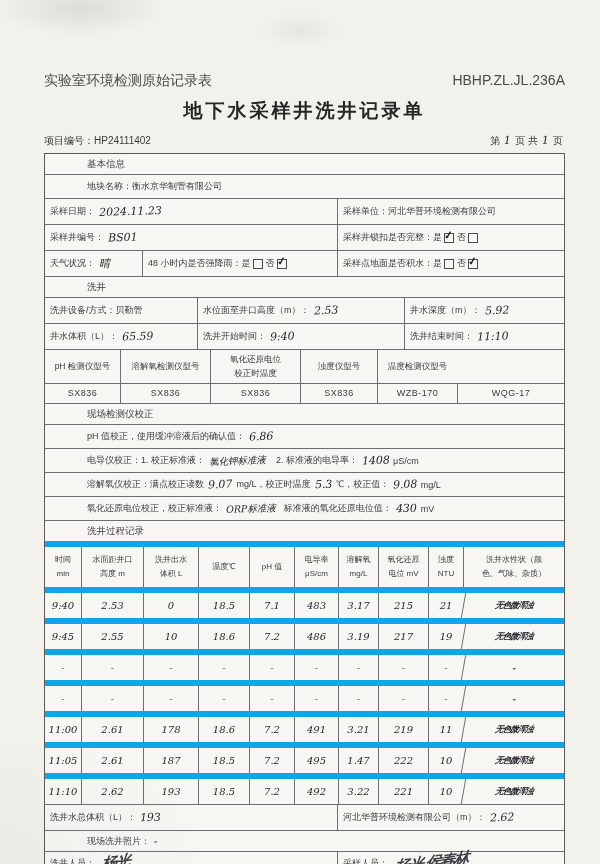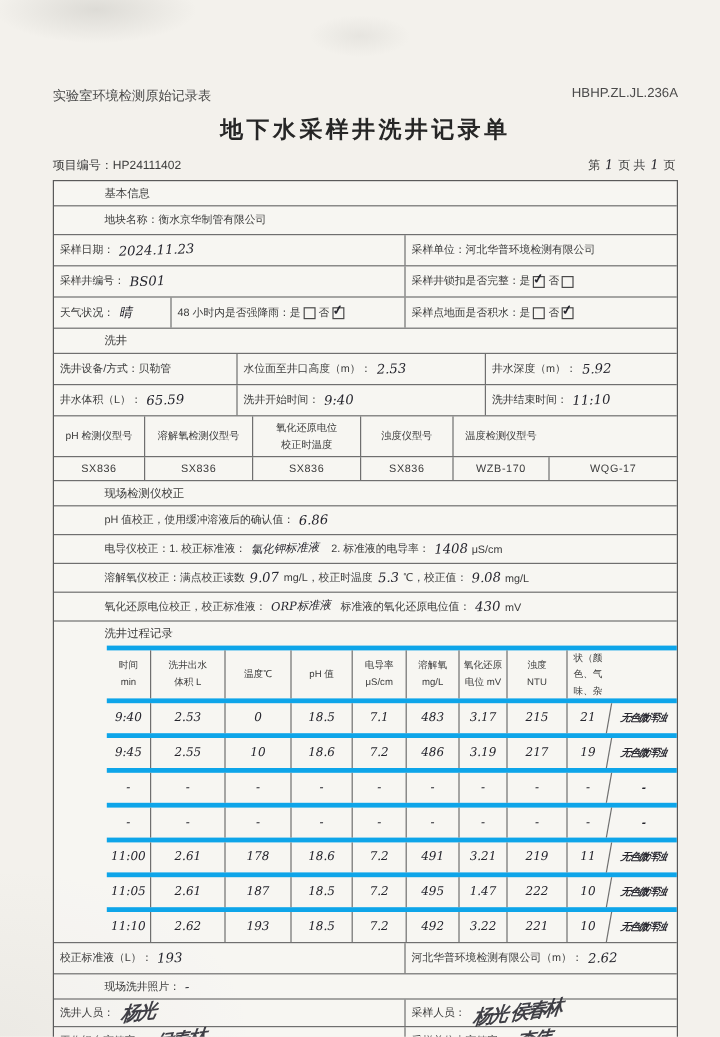"实验室环境检测原始记录表" .doc-header { font-size: 11px -> 14px }
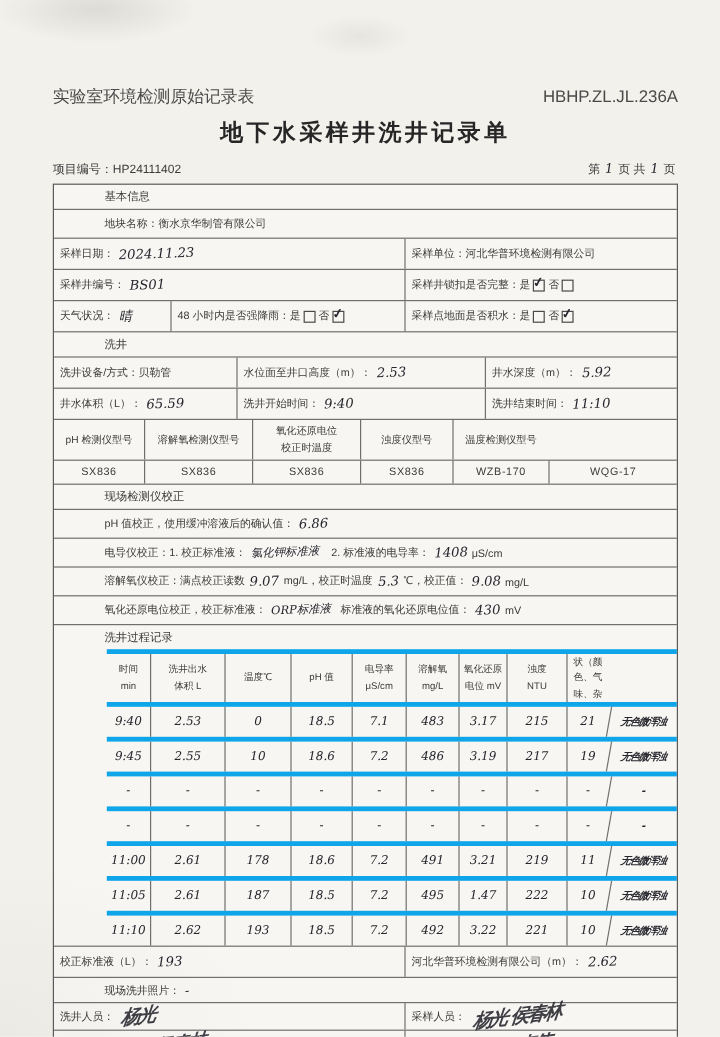"时间" .prow { border-top: 4px solid #0ea5e9 -> 6px solid #0ea5e9; margin-left: 44px -> none }
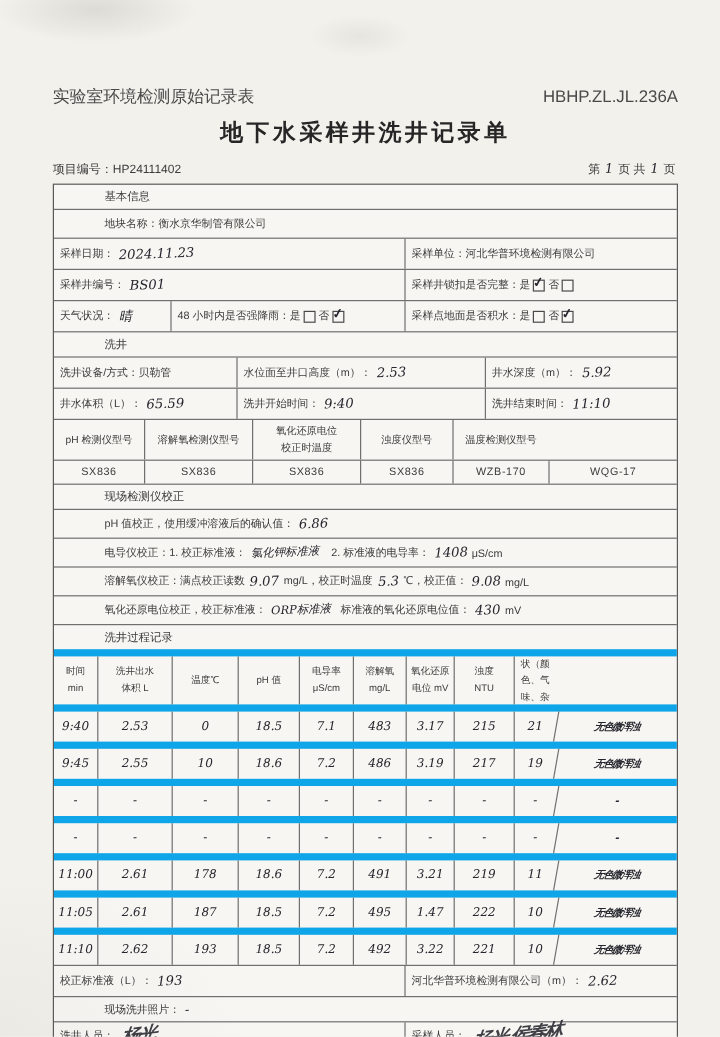"水面距井口" div.phc { html: none -> <div>水面距井口 高度 m</div> }
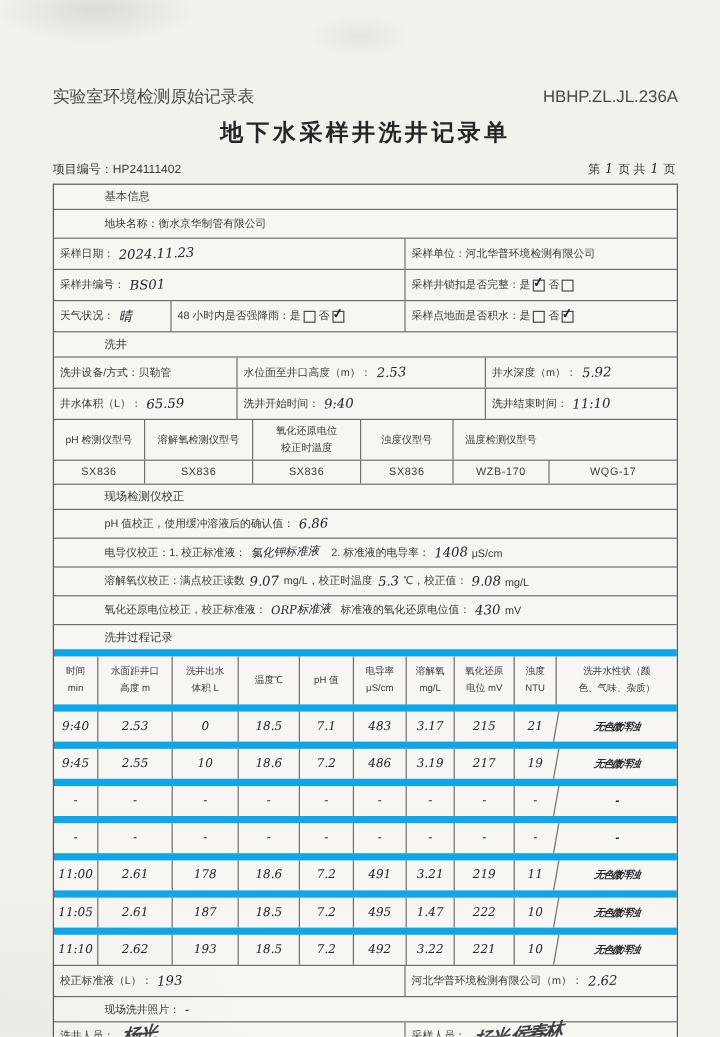"校正标准液（L）：" span.lbl { text: 校正标准液 -> 洗井水总体积 }
